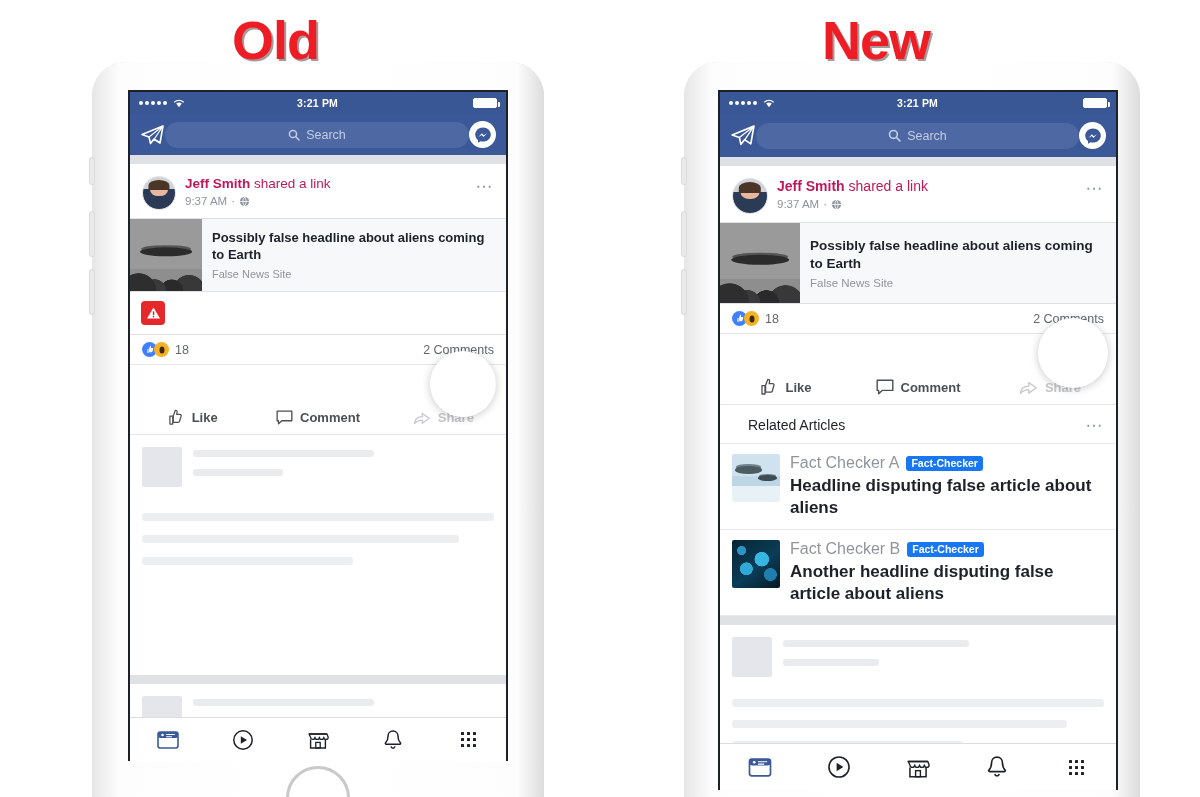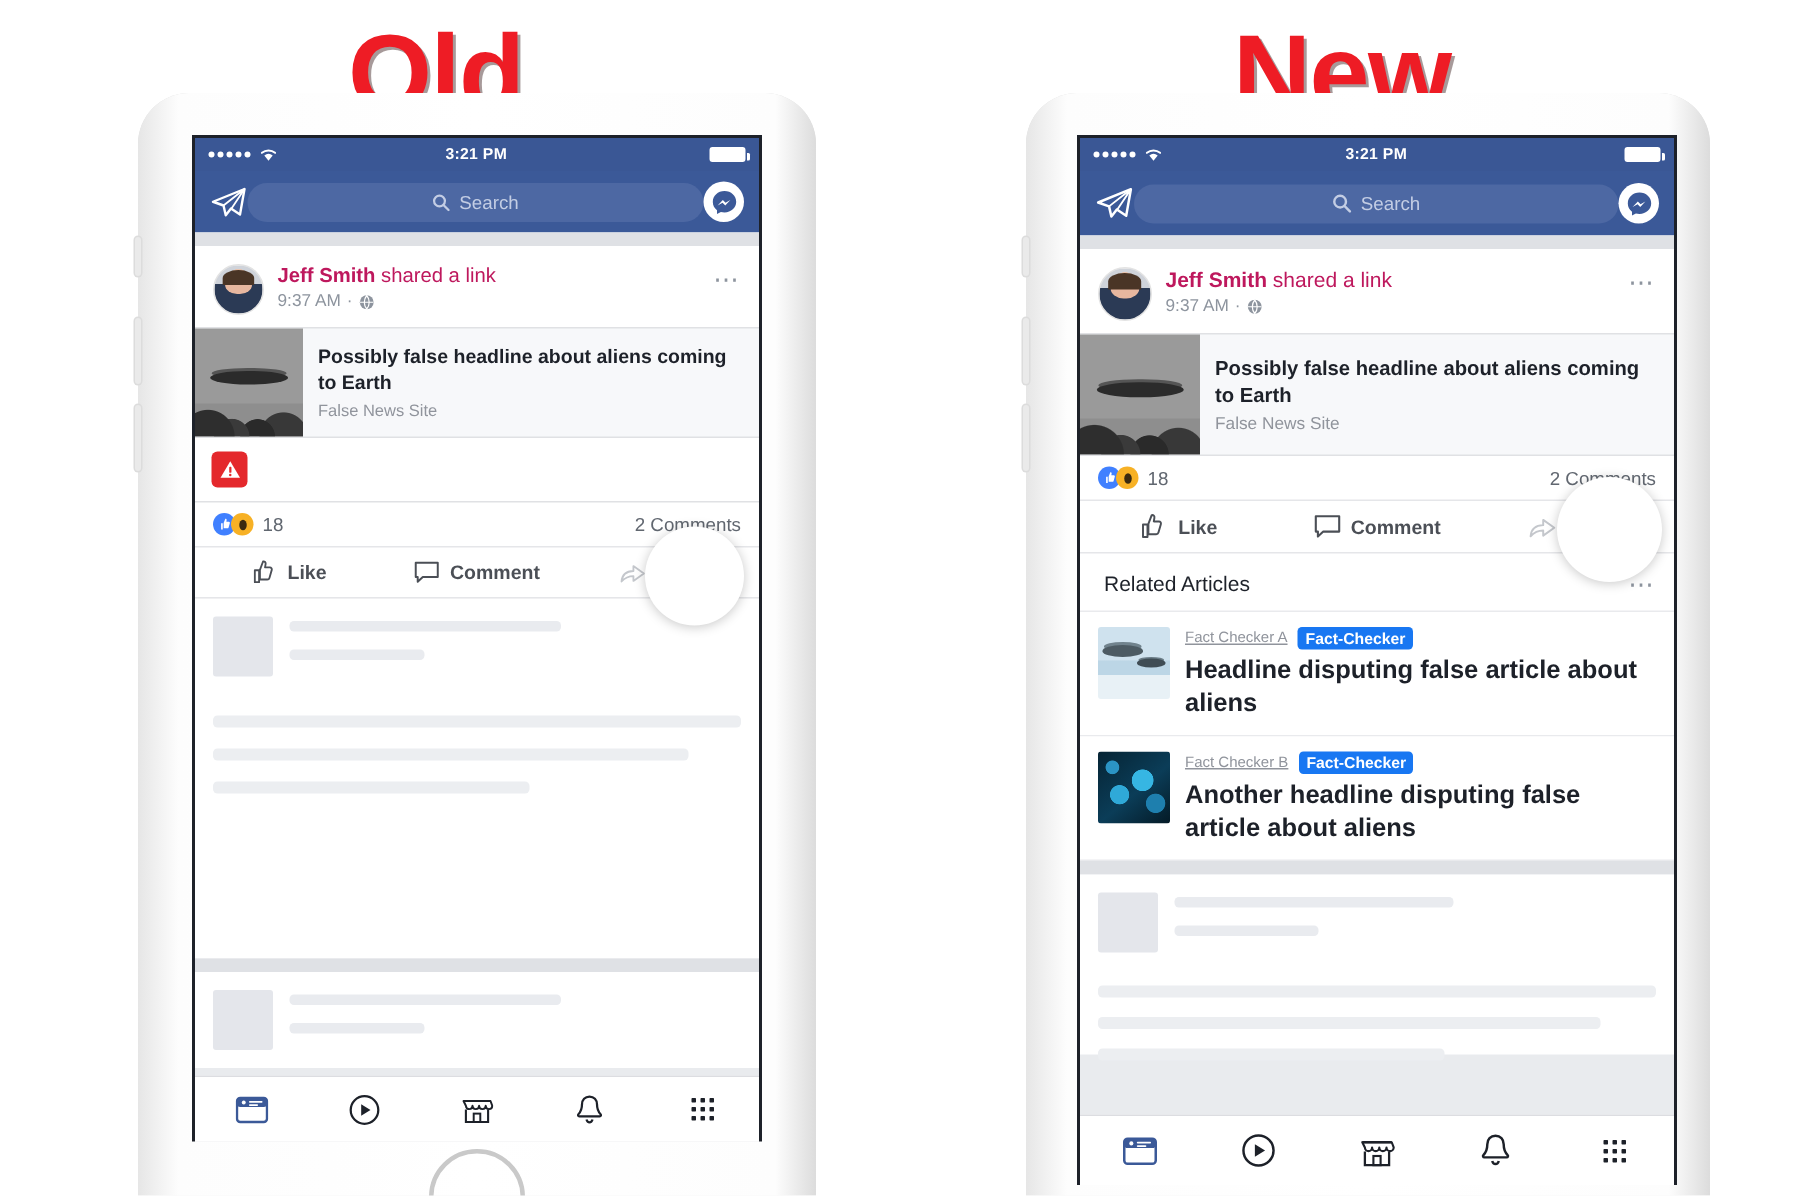"Old" .panel-title { font-size: 72px -> 54px }
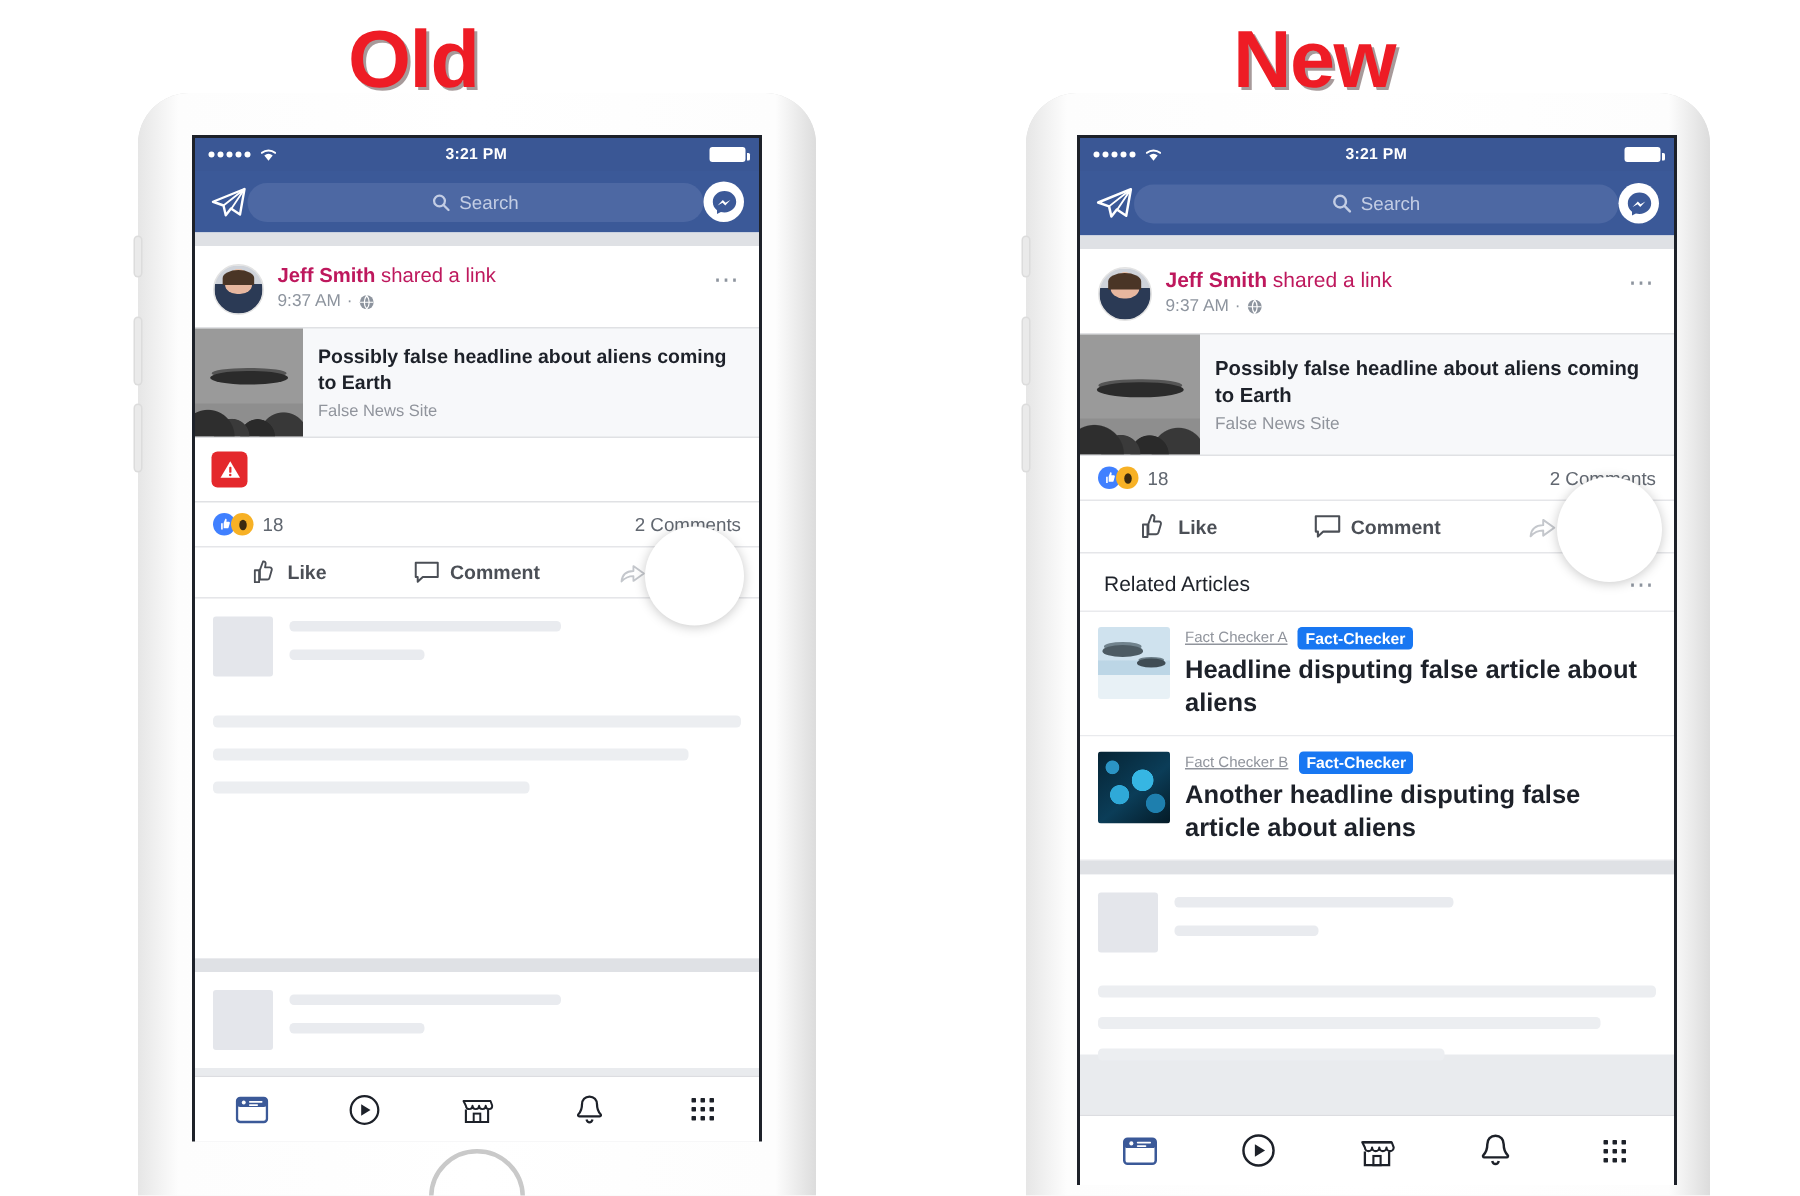"Like" .action { margin-top: none -> 36px }
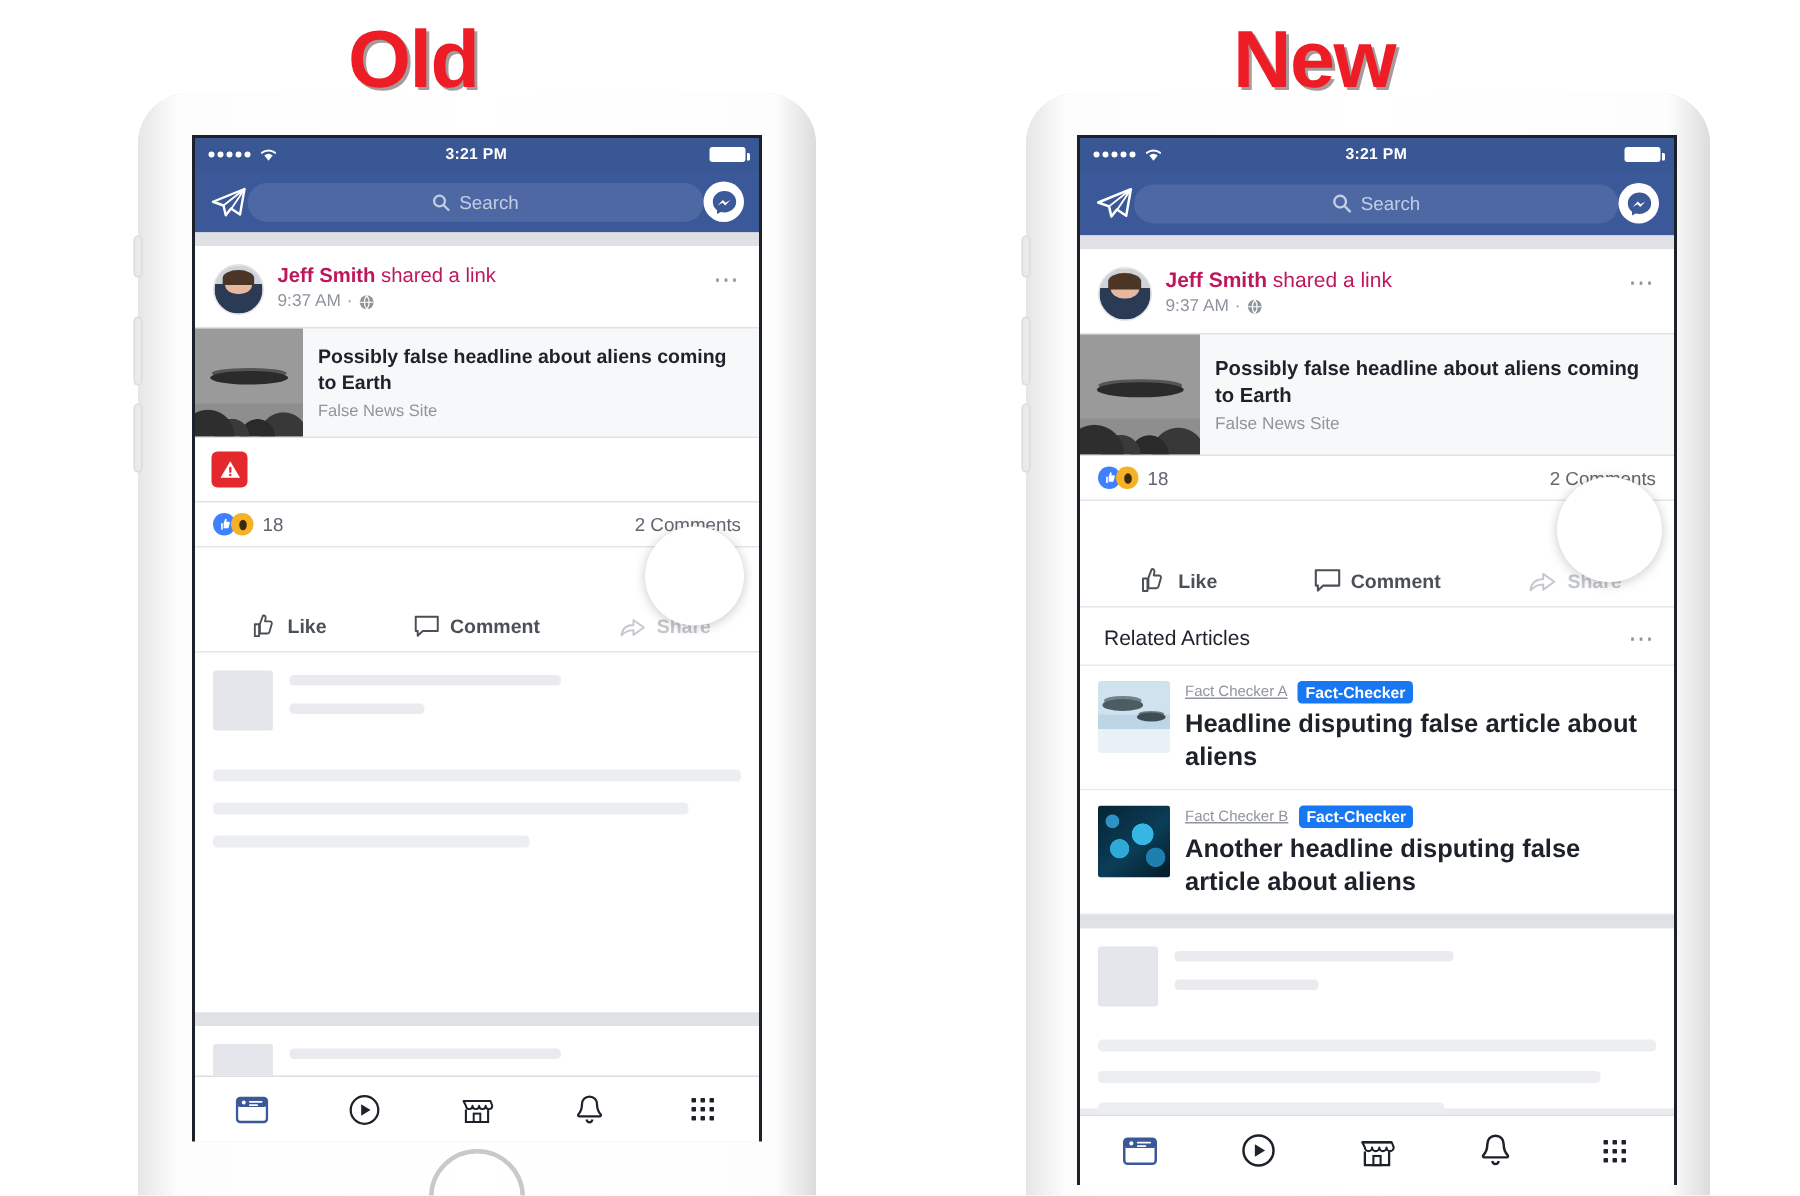"Related Articles" .rel-head { padding: 10px 12px 9px 16px -> 10px 12px 9px 28px }
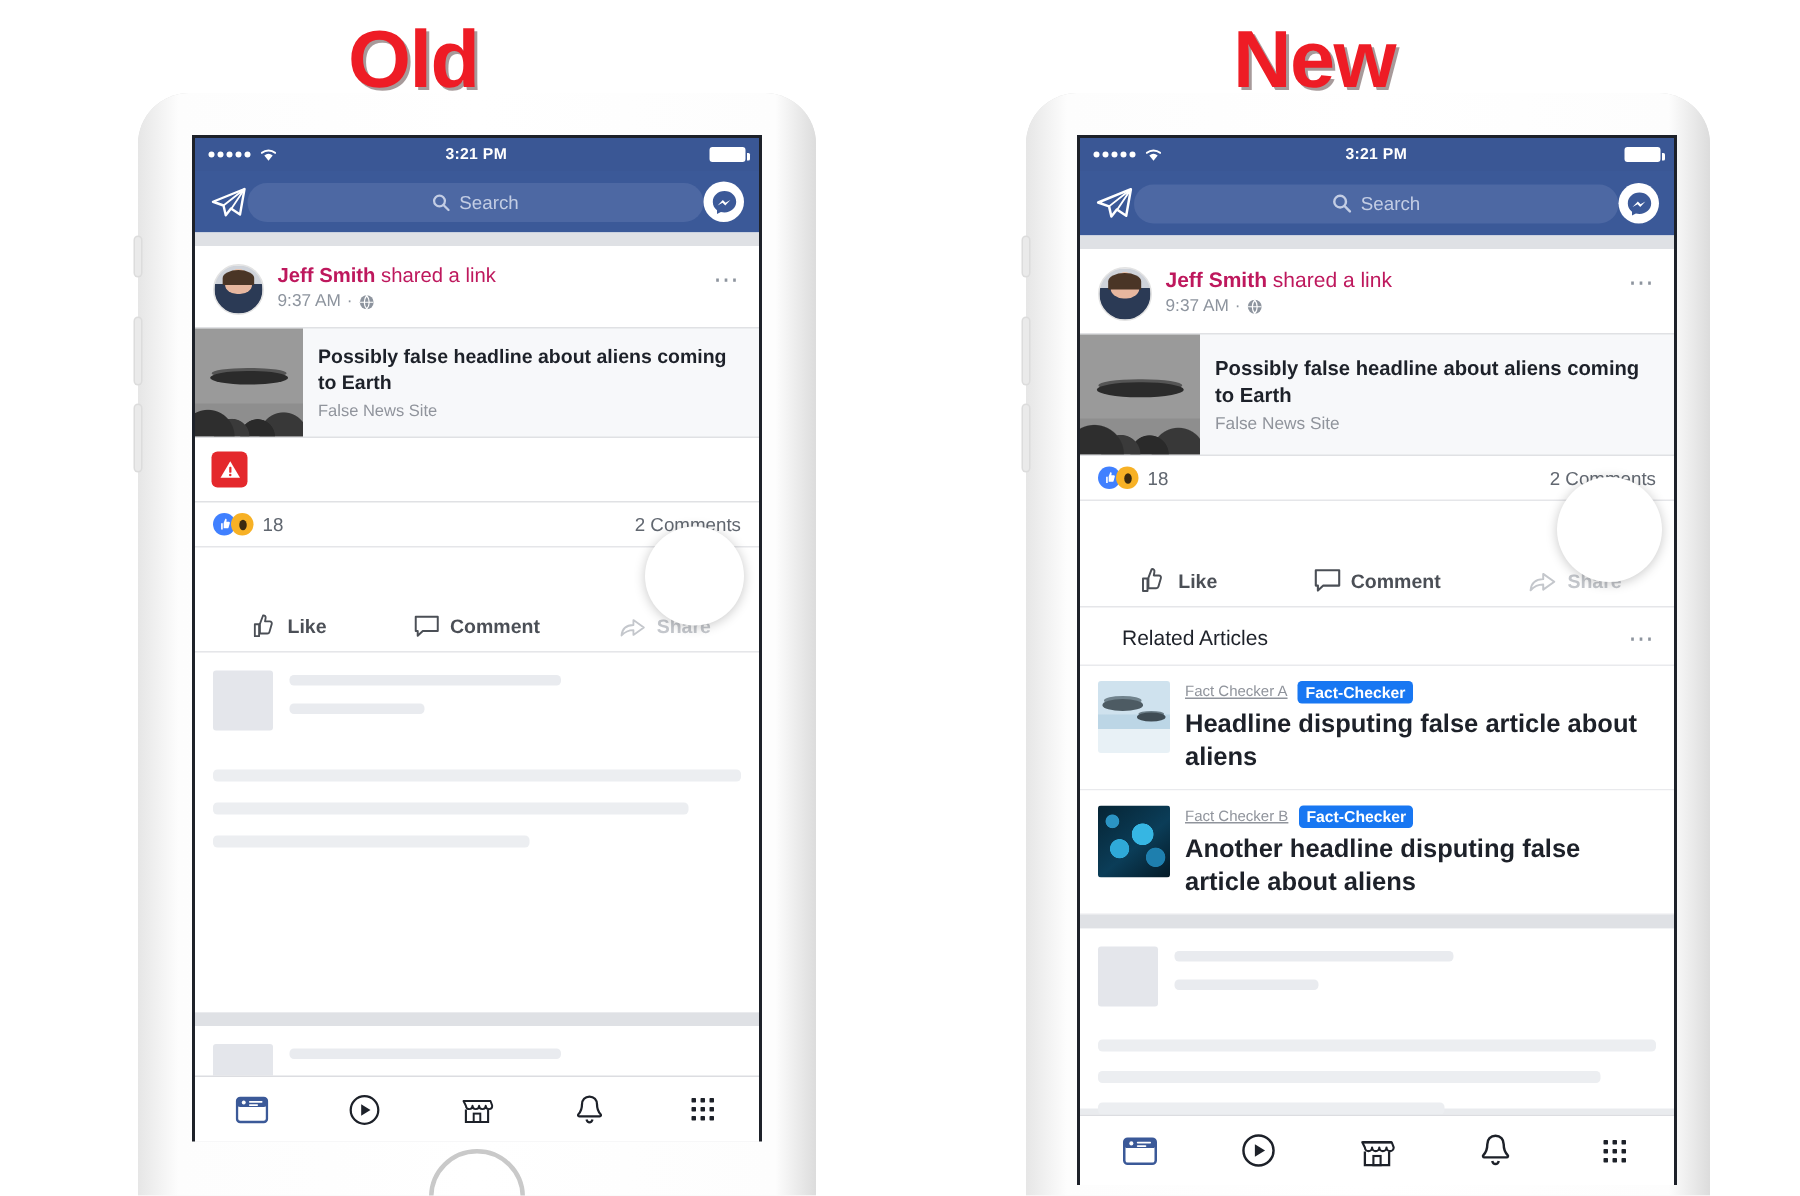"Fact Checker A" .rel-src { font-size: 10px -> 16px; text-decoration: underline -> none }
